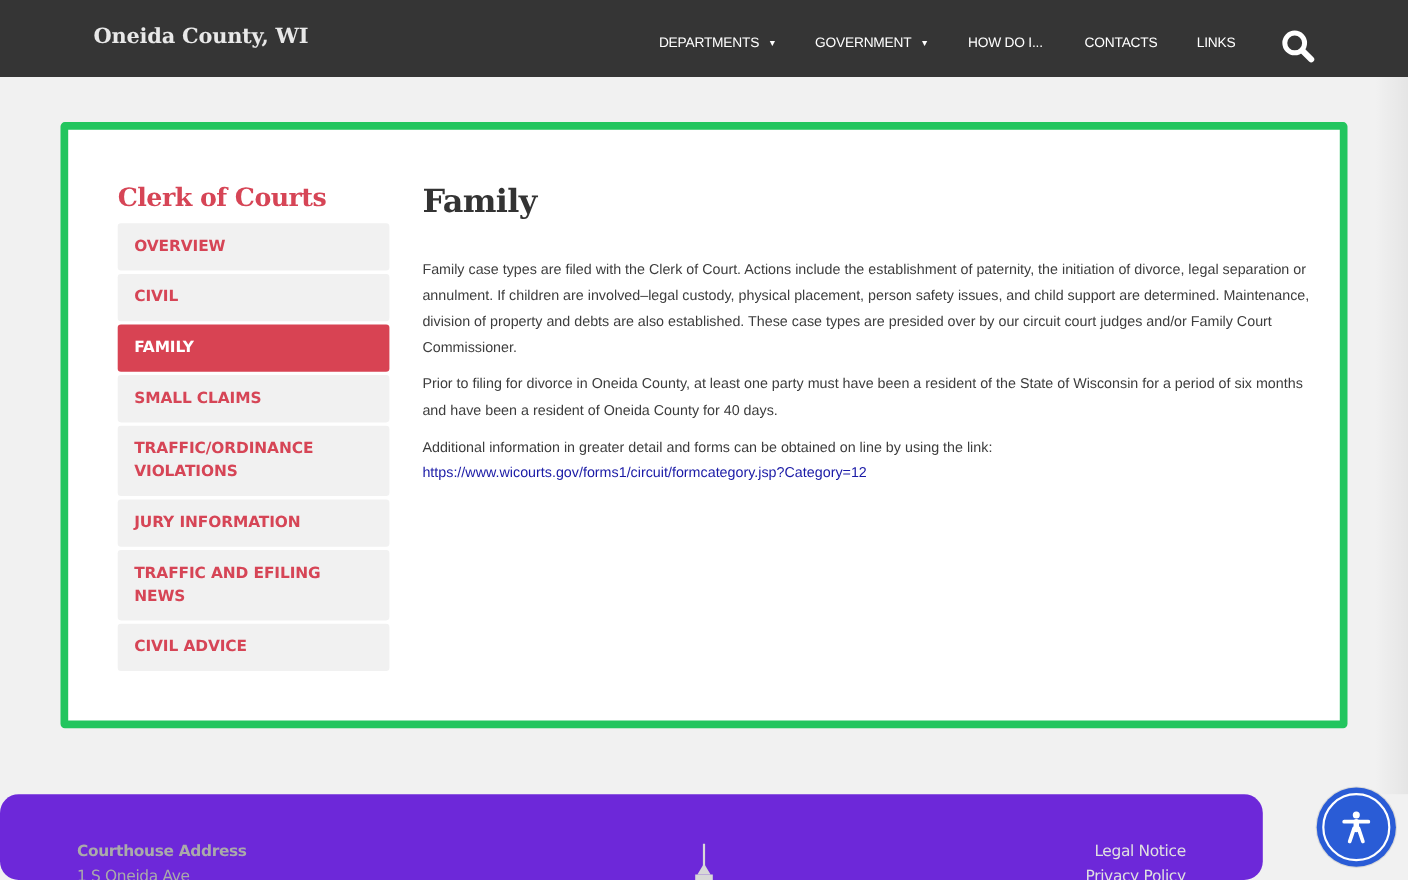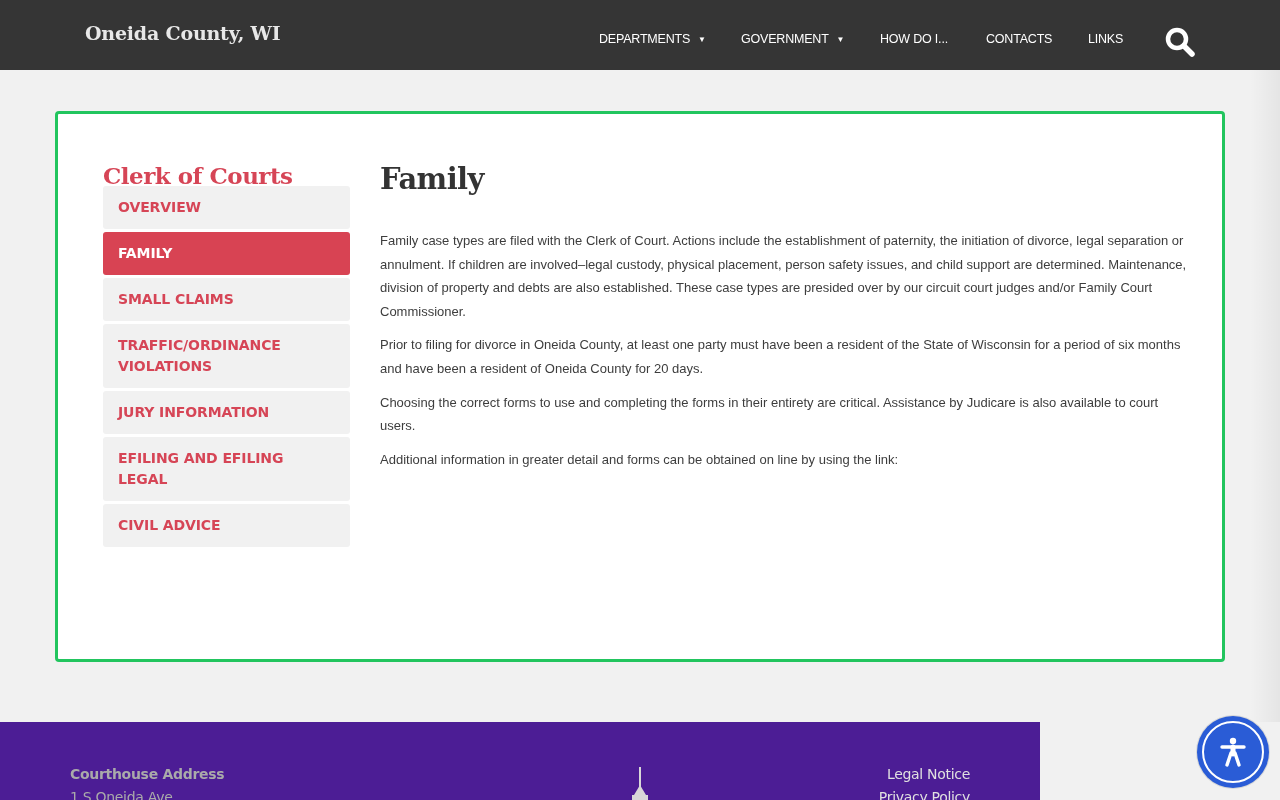"Clerk of Courts" .card { border: 3px solid #22c55e -> 7px solid #22c55e }
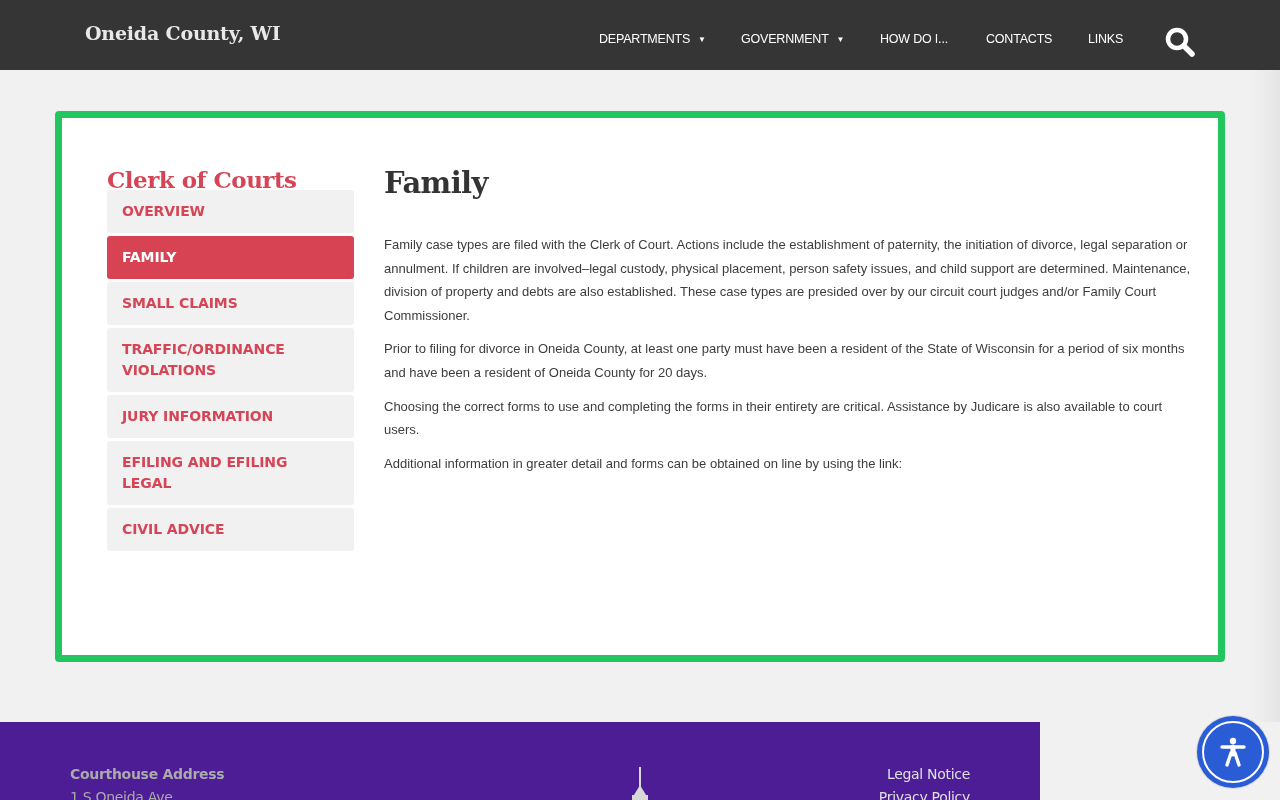"OVERVIEW" .side-nav { top: 72px -> 85px }
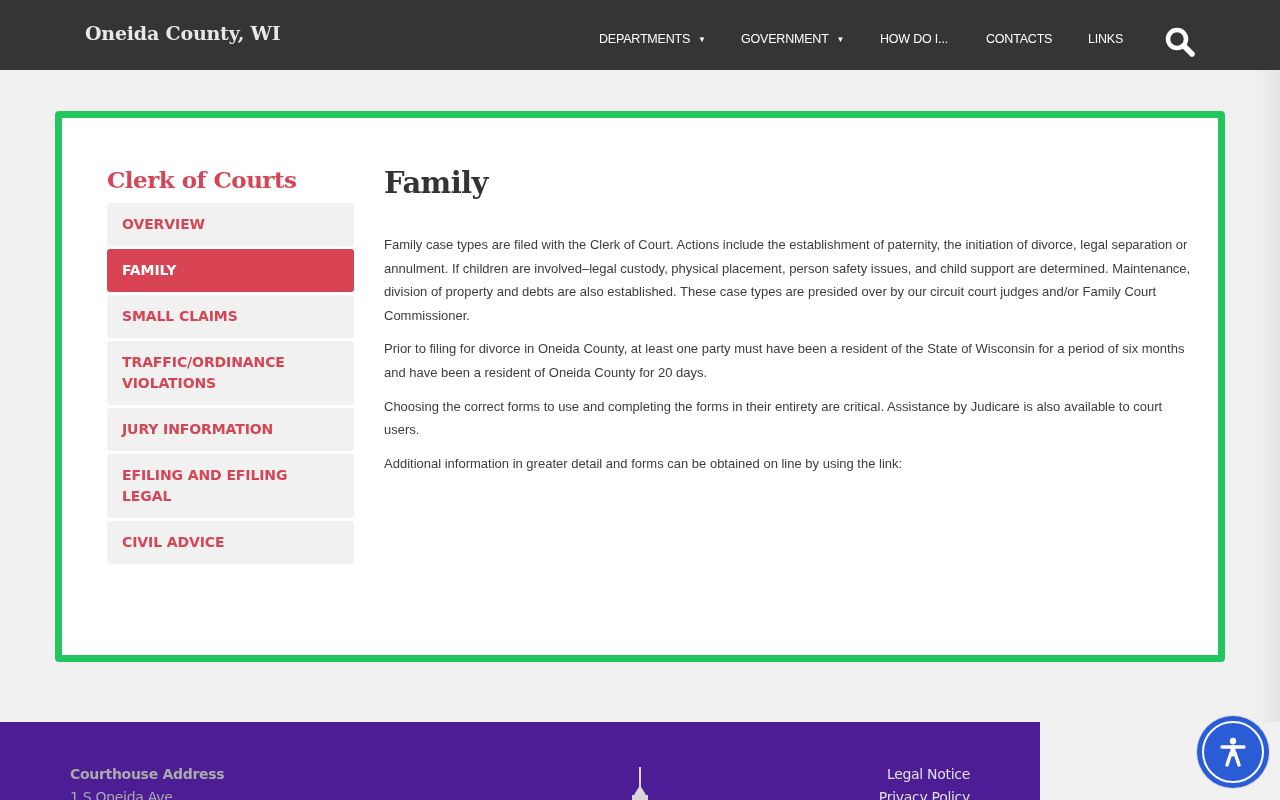"CIVIL" a.side-item { html: none -> <a>CIVIL</a> }
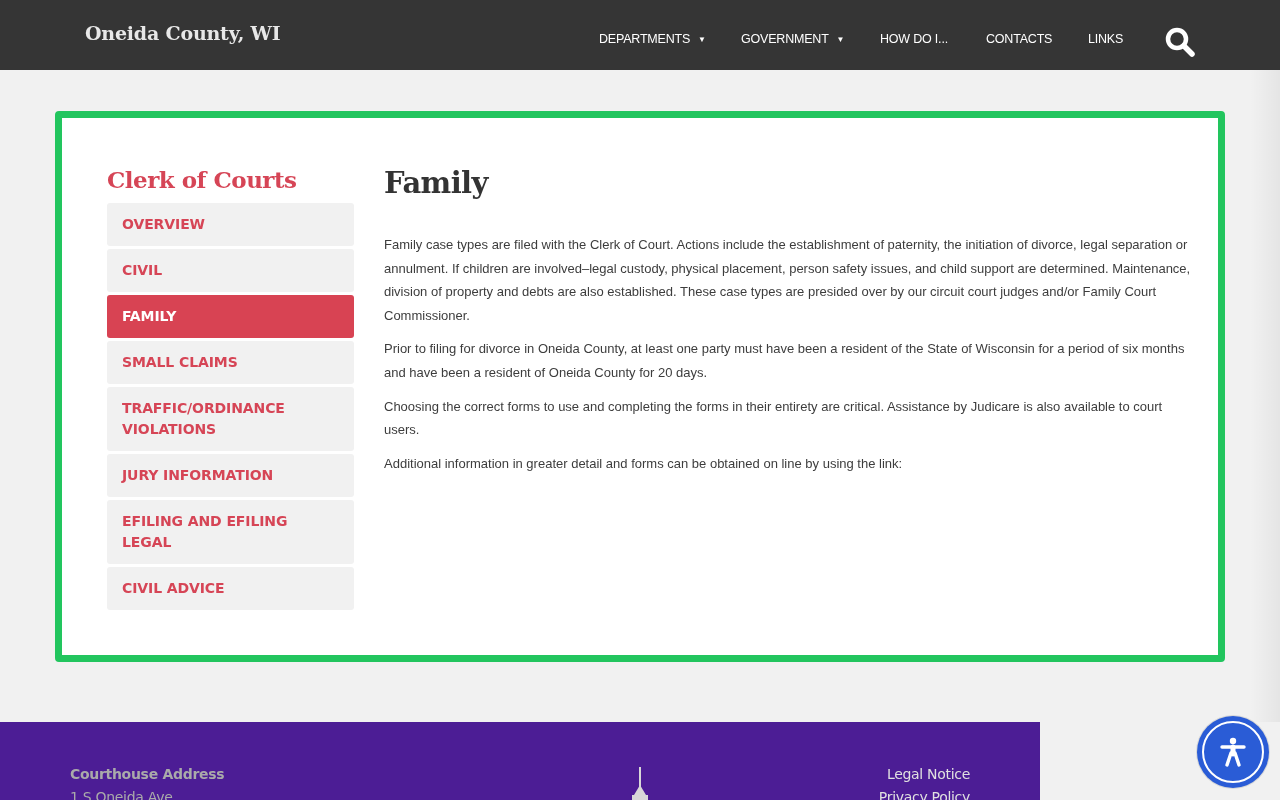"Prior to filing for divorce" p.para { text: 20 -> 40 }
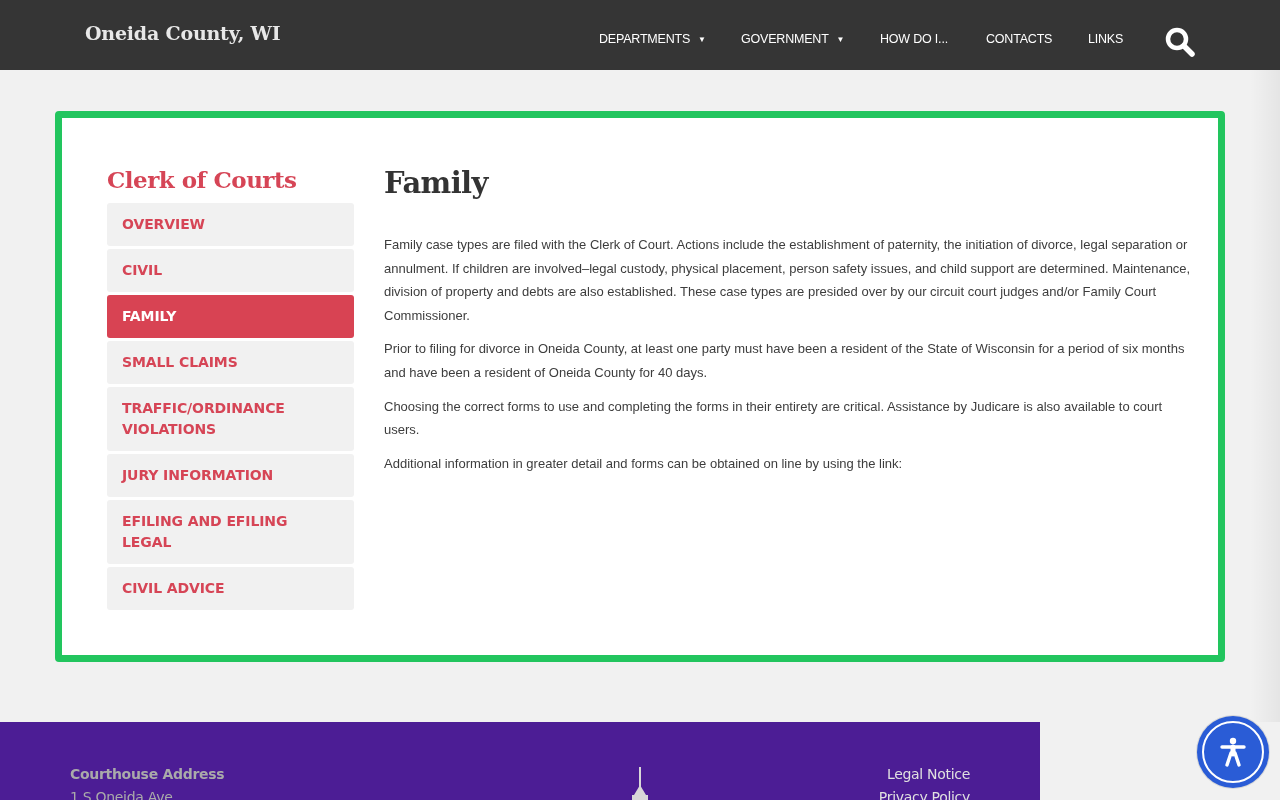"Choosing the correct forms to" p.para { html: <p>Choosing the correct forms to use and completing the forms in their entirety are critical. Assistance by Judicare is also available to court users.</p> -> none }
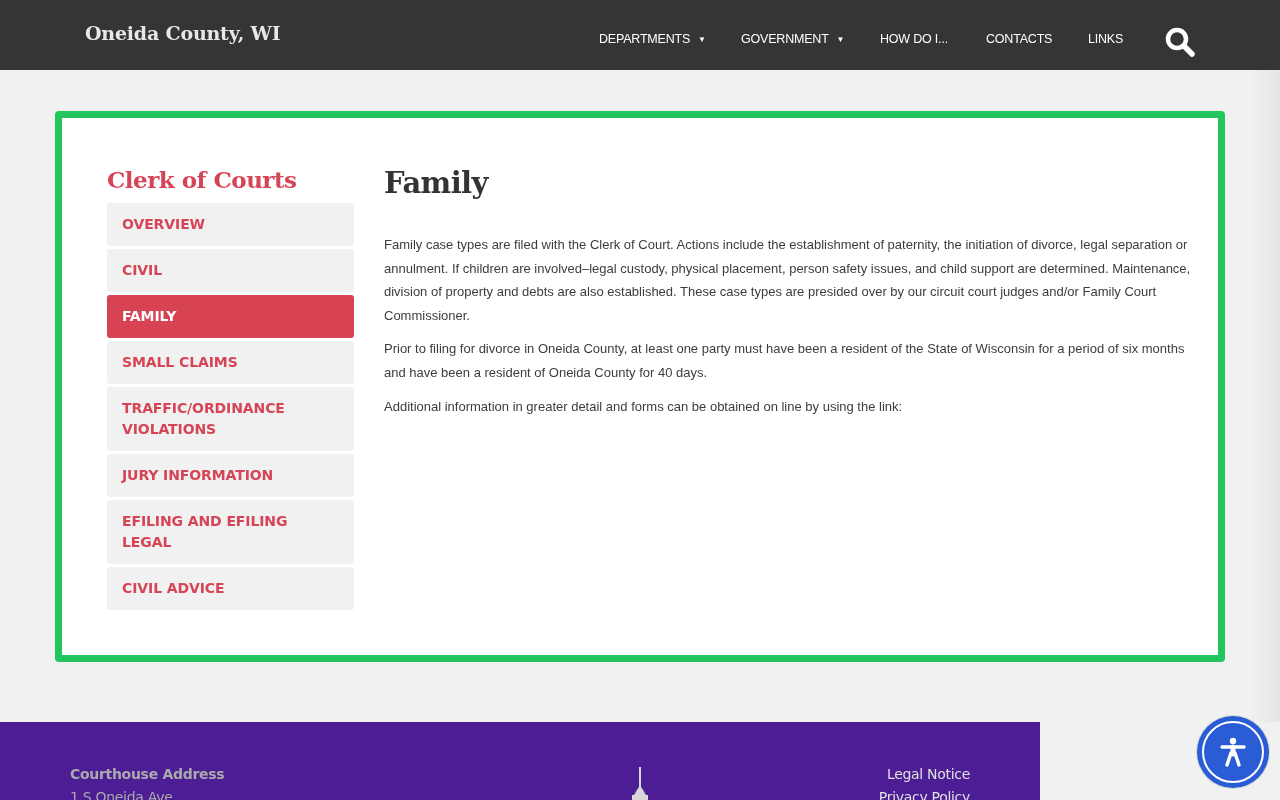"https://www.wicourts.gov/forms1/circuit/" a.link { html: none -> <a>https://www.wicourts.gov/forms1/circuit/formcategory.jsp?Category=12</a> }
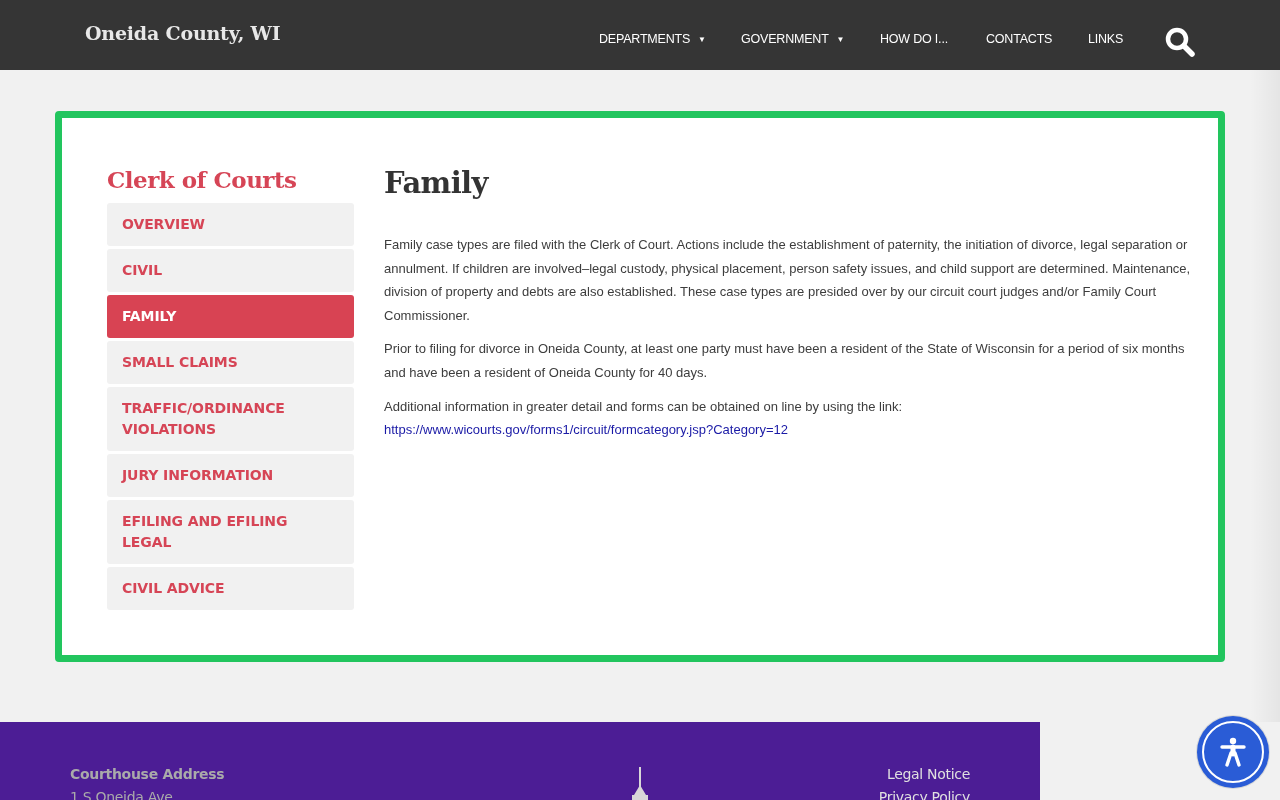"EFILING AND EFILING LEGAL" a.side-item { text: EFILING AND EFILING LEGAL -> TRAFFIC AND EFILING NEWS }
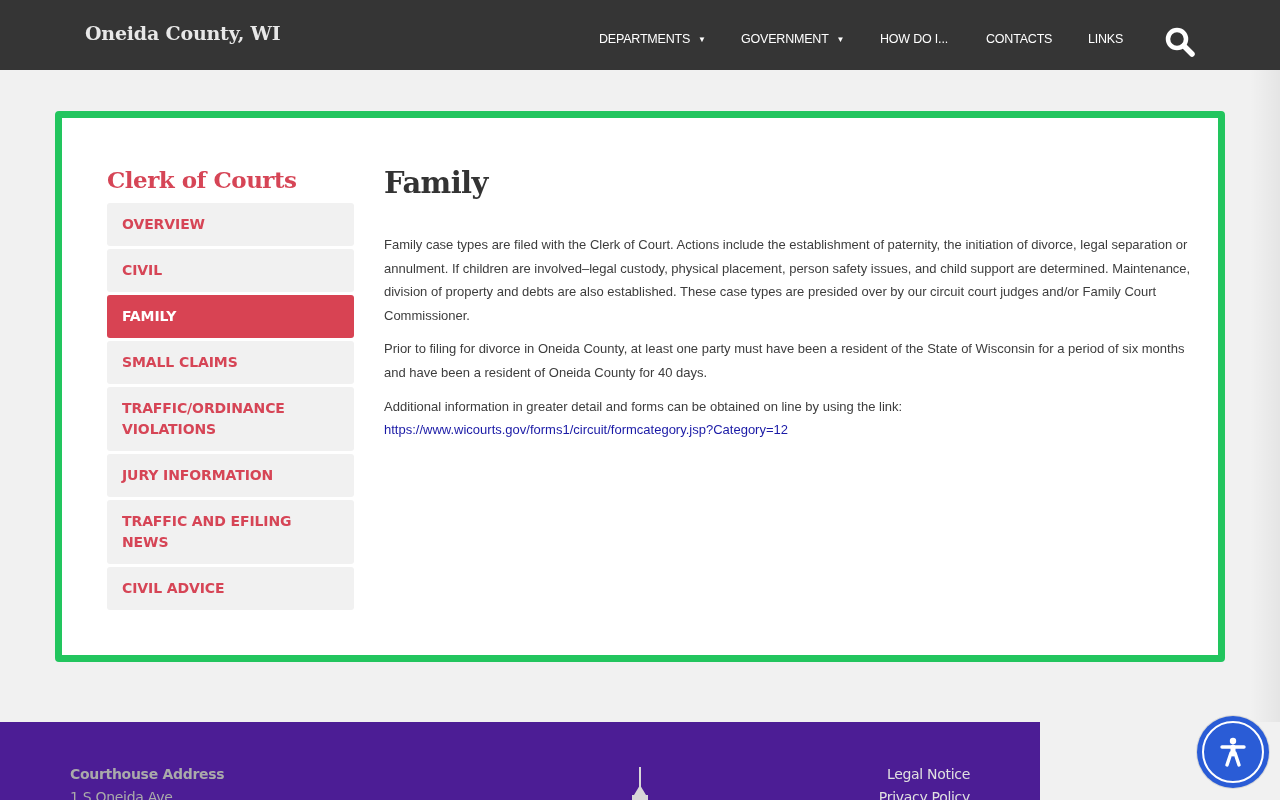"Courthouse Address" .footer { background: #4c1d95 -> #6d28d9; border-radius: none -> 17px; width: 1040px -> 1148px }
